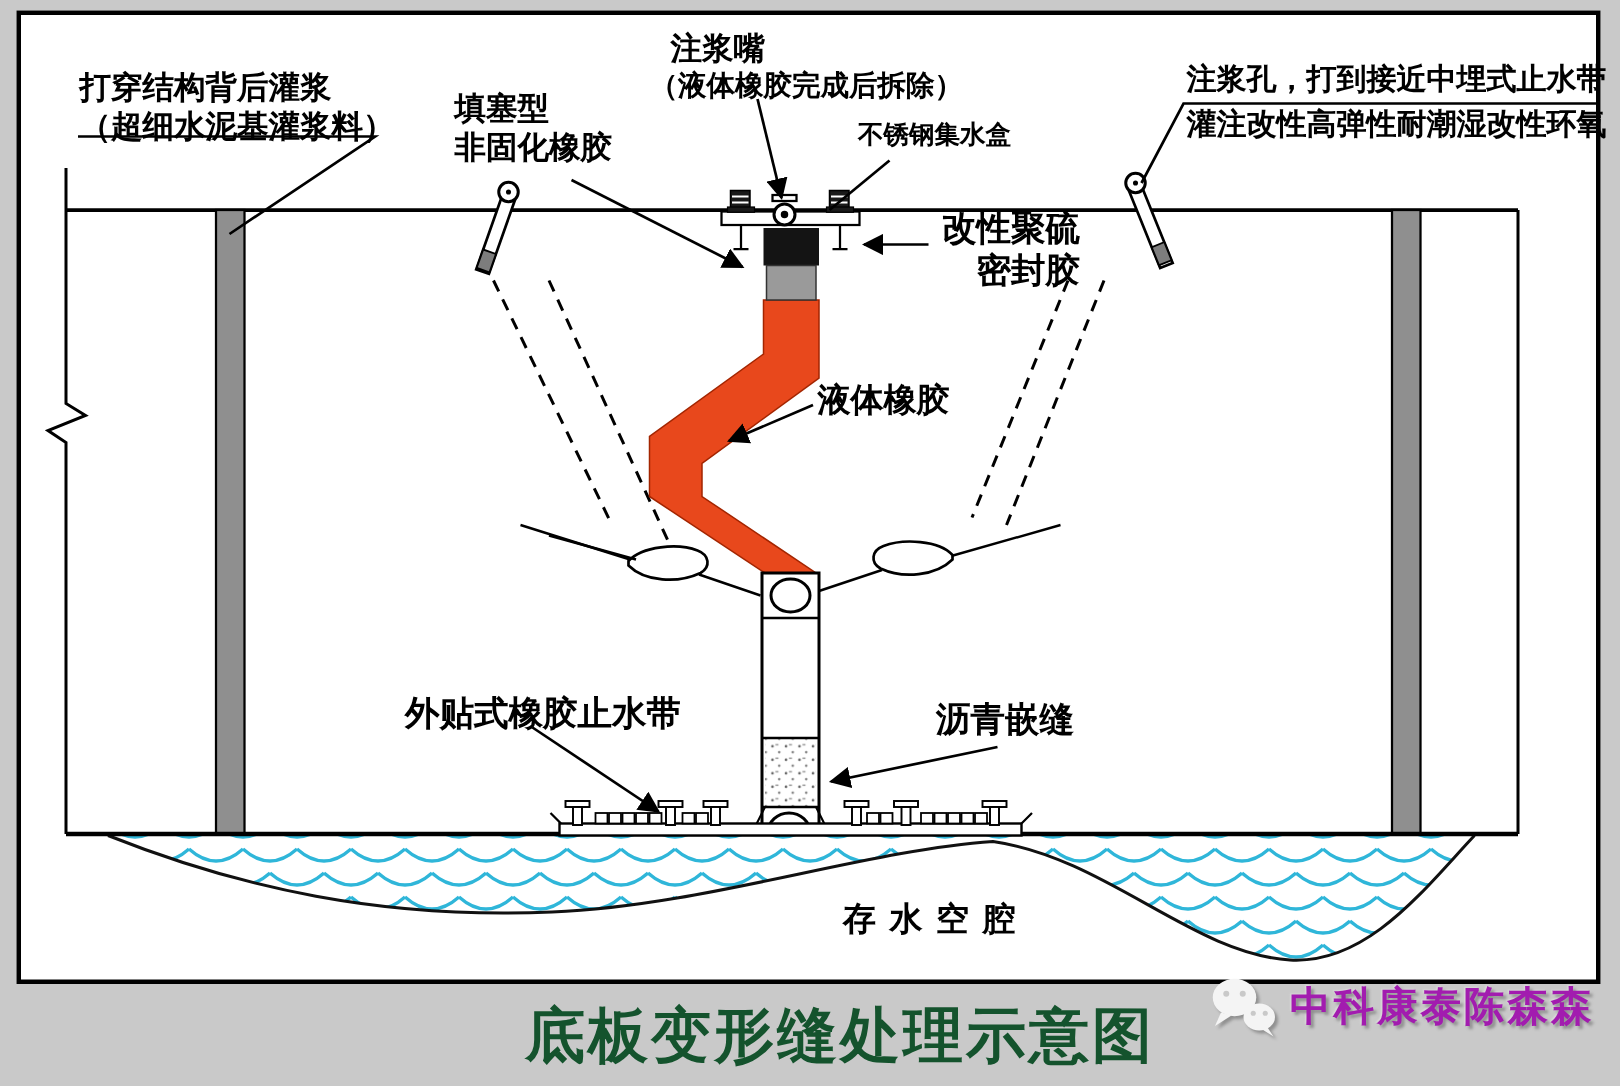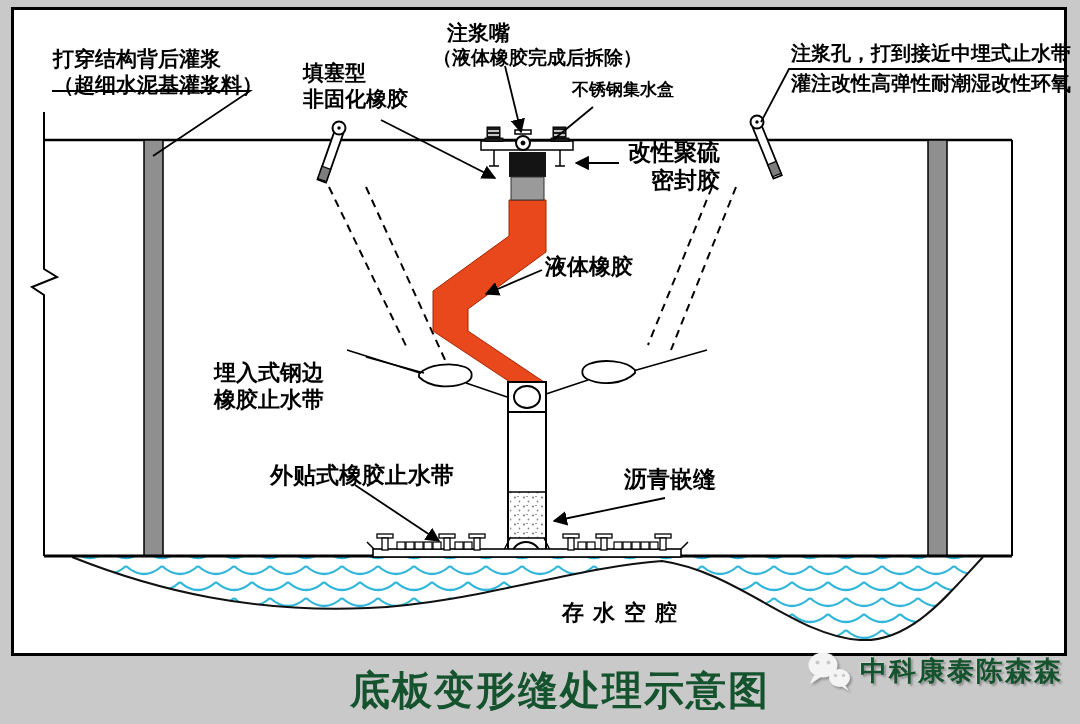"埋入式钢边" div.lbl { html: <div> <div>埋入式钢边</div> <div>橡胶止水带</div> </div> -> none }
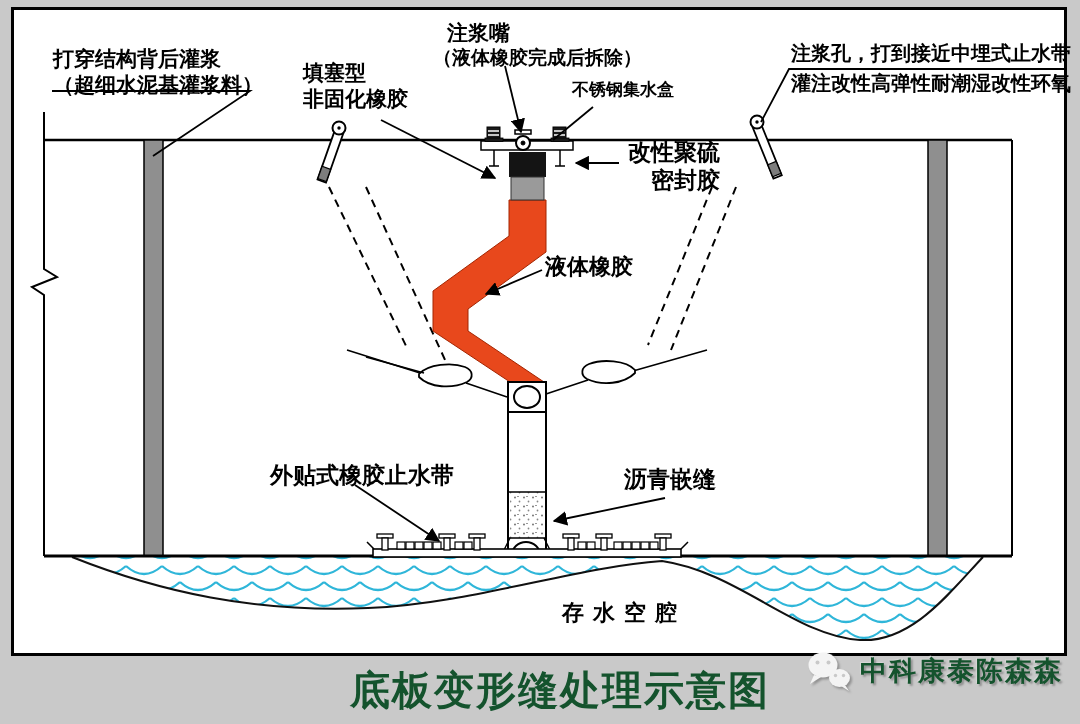"中科康泰陈森森" .watermark .wm-text { color: #14532d -> #a21caf }
